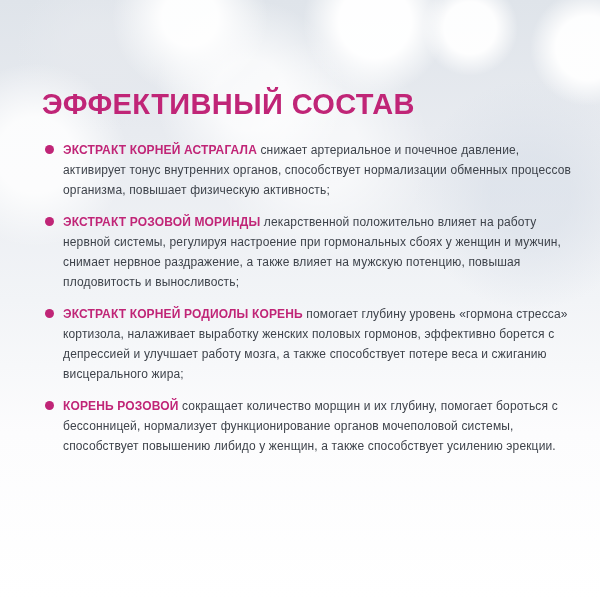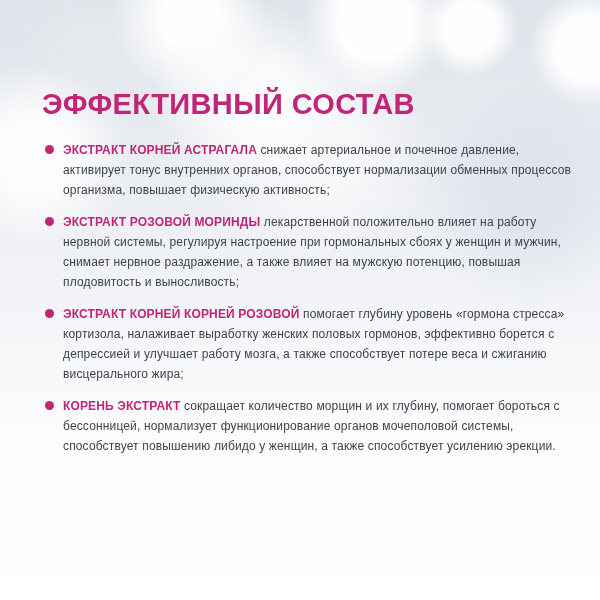"ЭКСТРАКТ КОРНЕЙ КОРНЕЙ РОЗОВОЙ" strong.lead { text: КОРНЕЙ РОЗОВОЙ -> РОДИОЛЫ КОРЕНЬ }
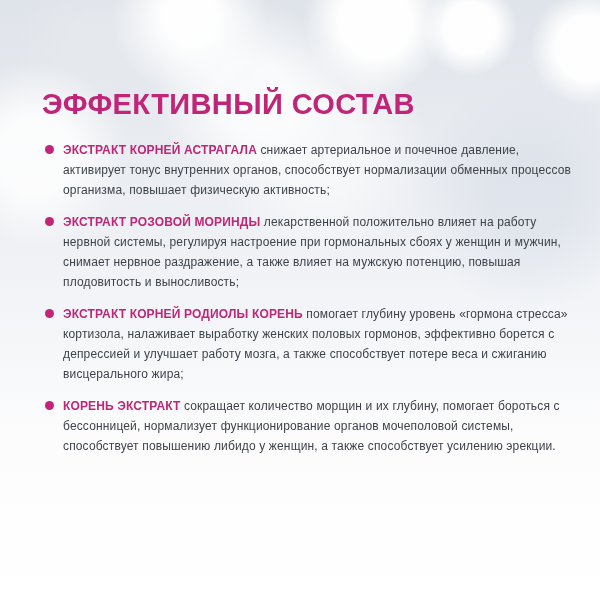"КОРЕНЬ ЭКСТРАКТ" strong.lead { text: ЭКСТРАКТ -> РОЗОВОЙ }
